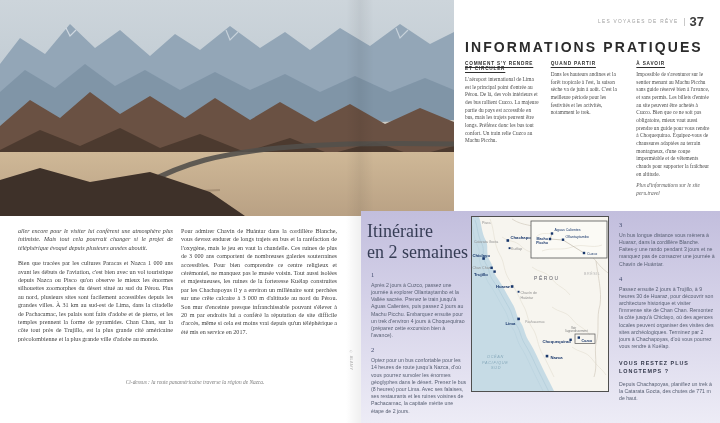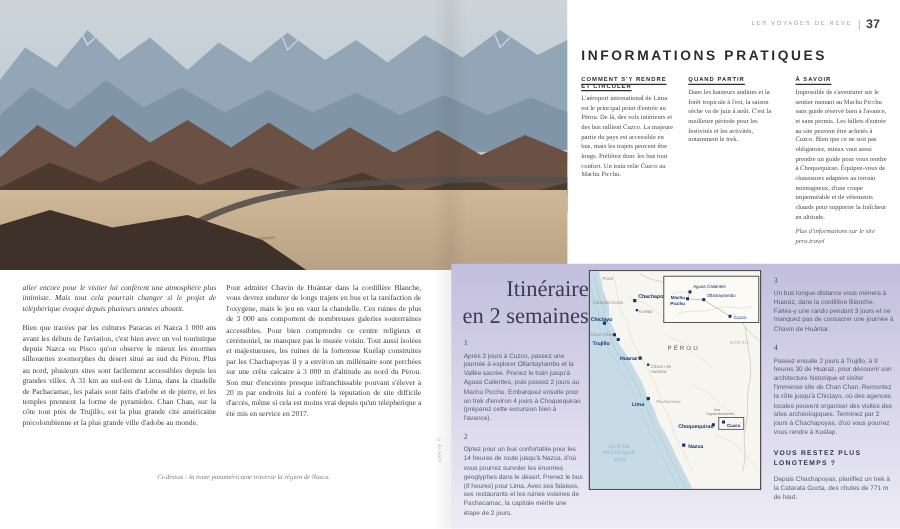"37" #pagehead .pg { font-size: 10px -> 13px }
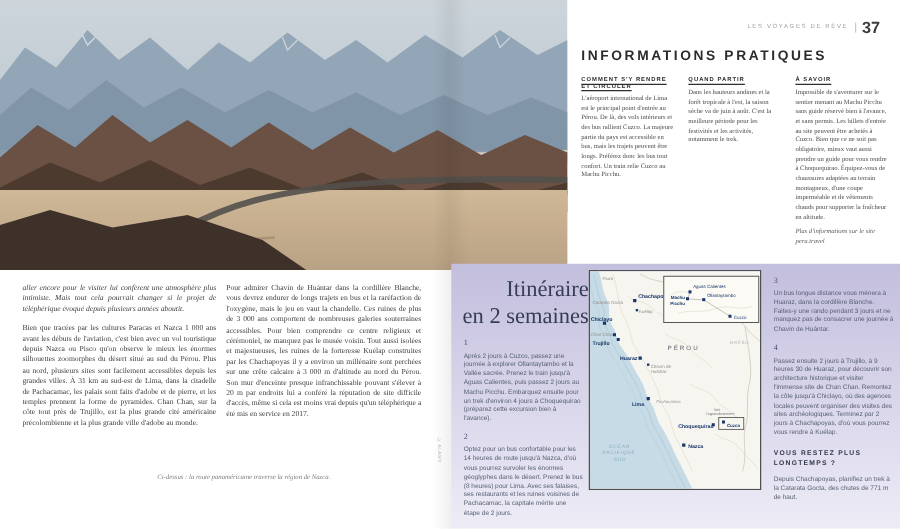"INFORMATIONS PRATIQUES" #infotitle { font-size: 11px -> 14px }
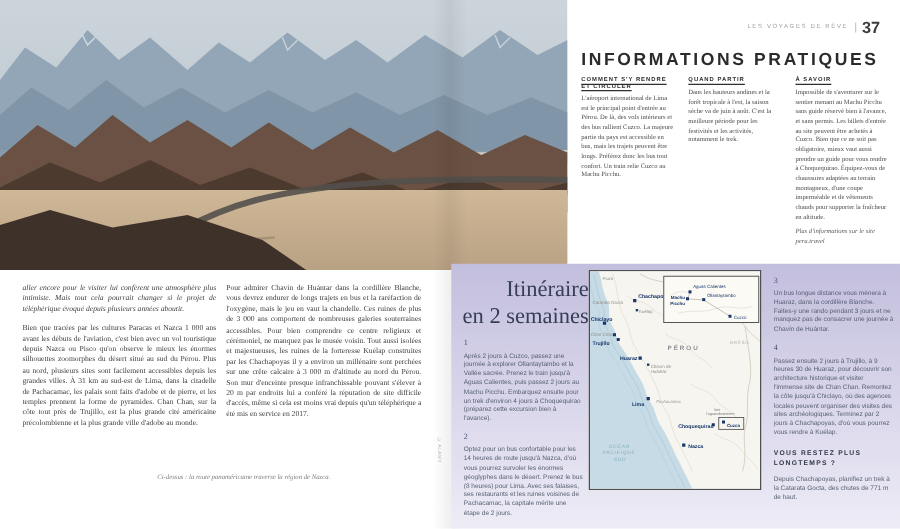"Itinéraire" #itintitle { text-align: right -> left }
